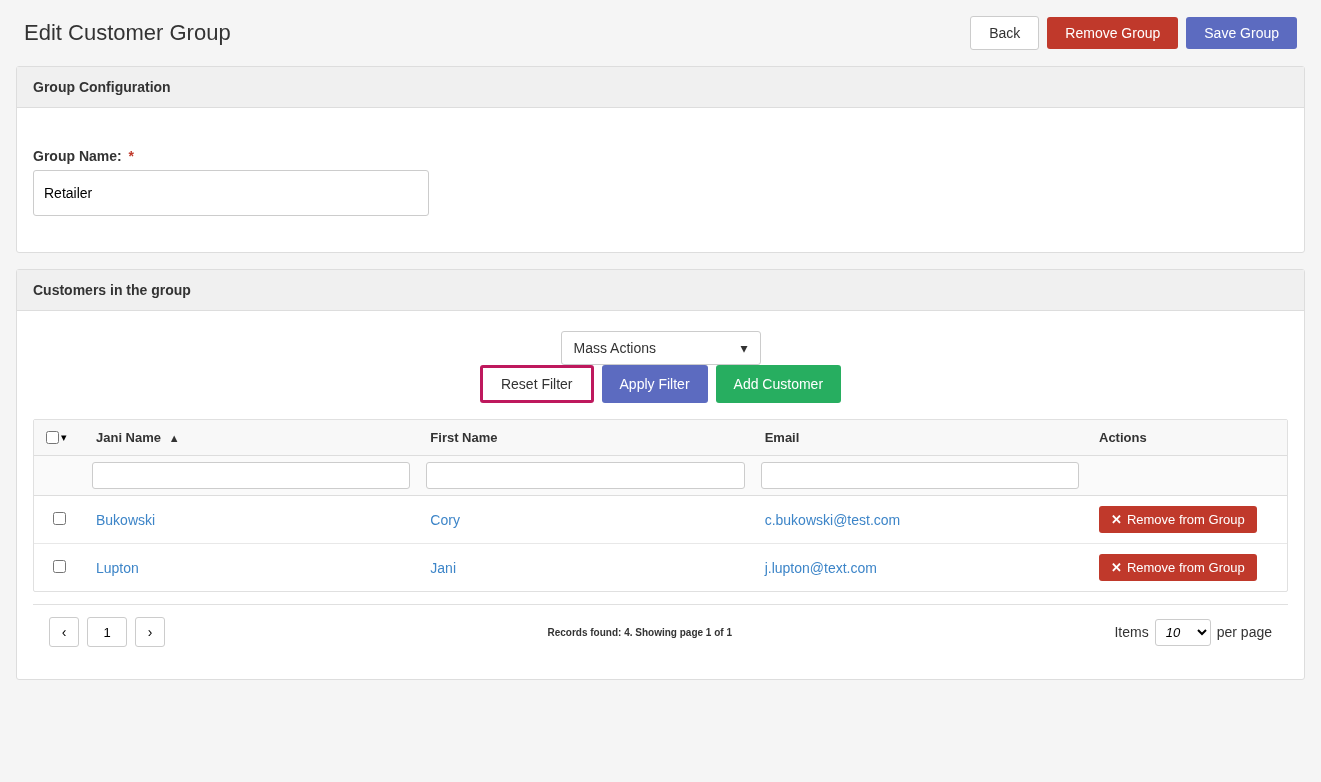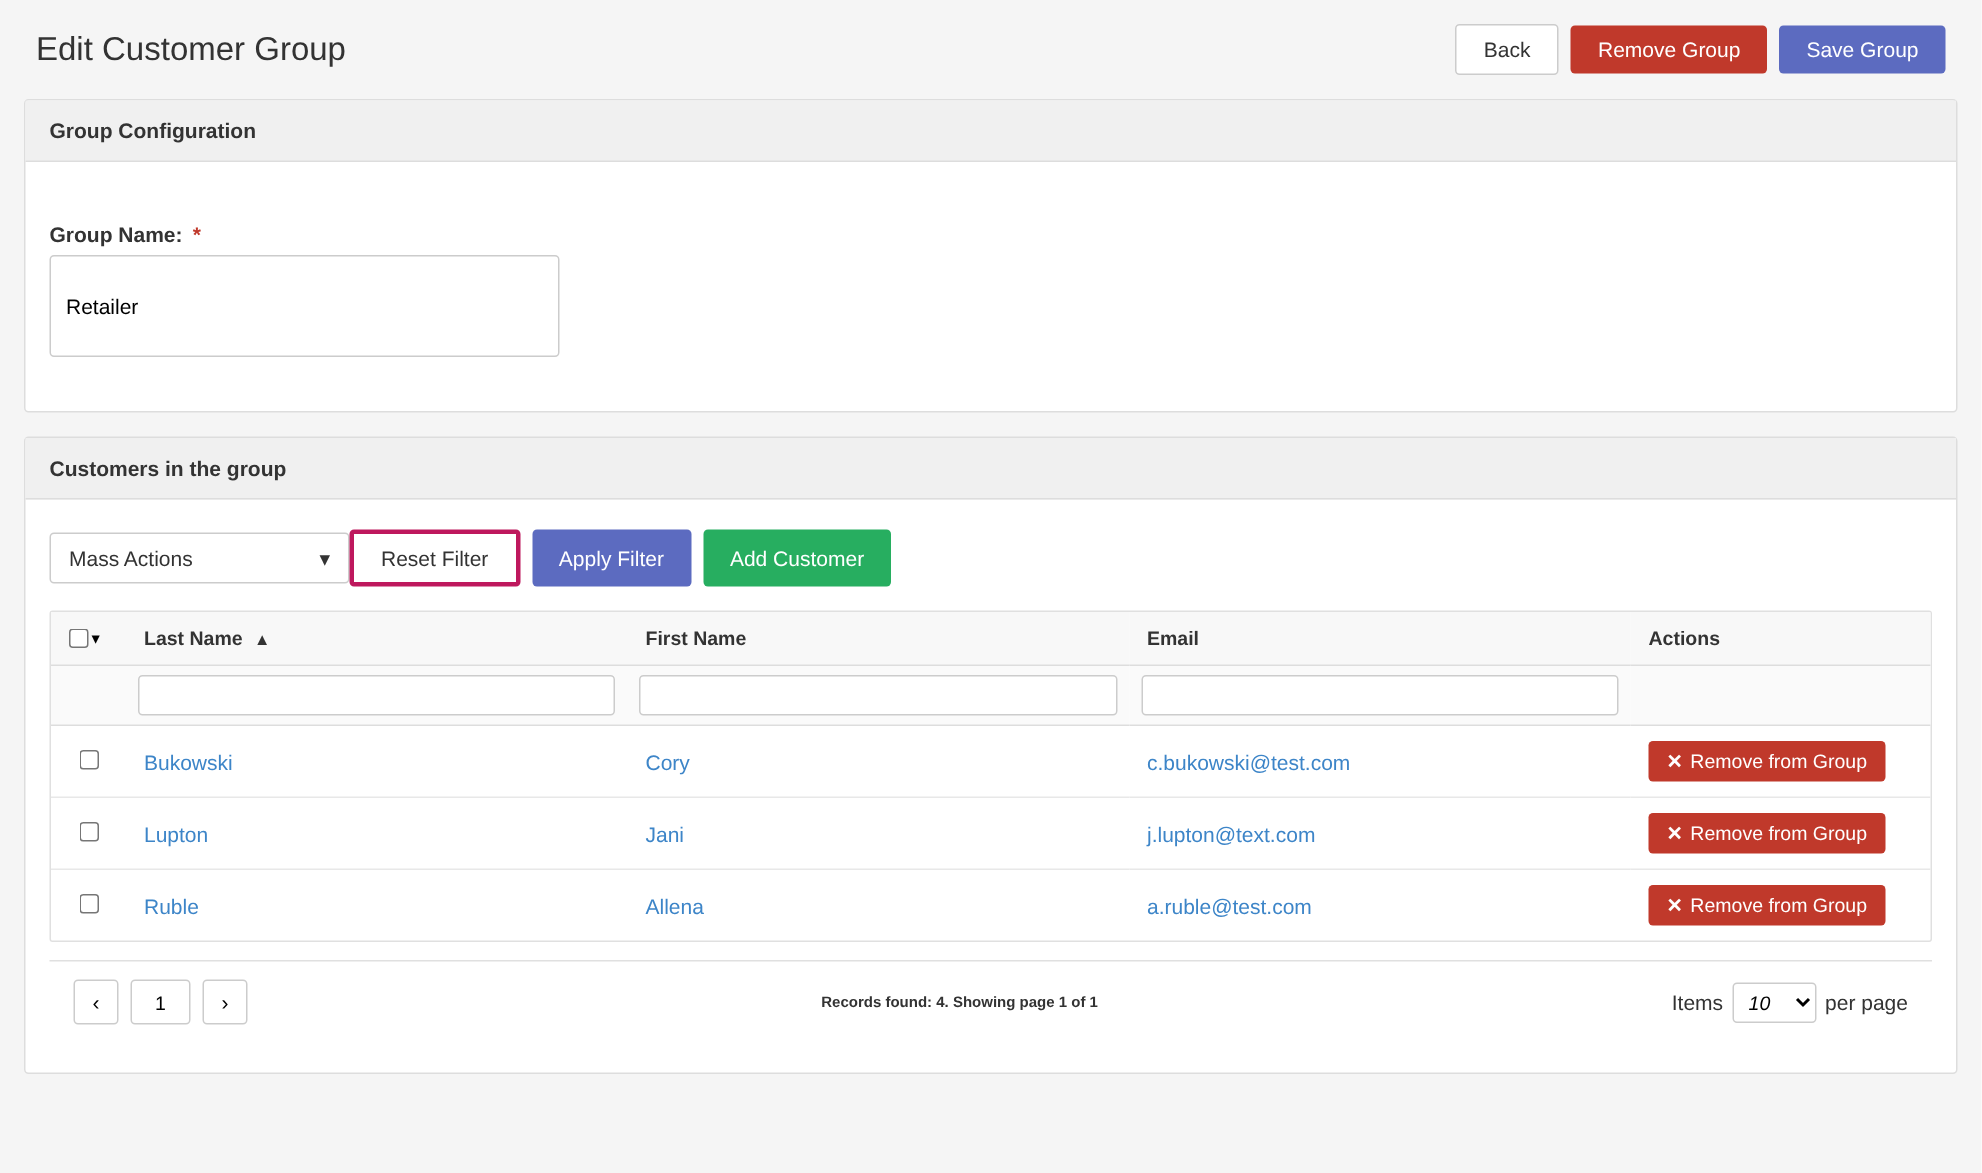"Retailer" .form-control { padding: 25px 10px -> 14px 10px; width: 340px -> 396px }
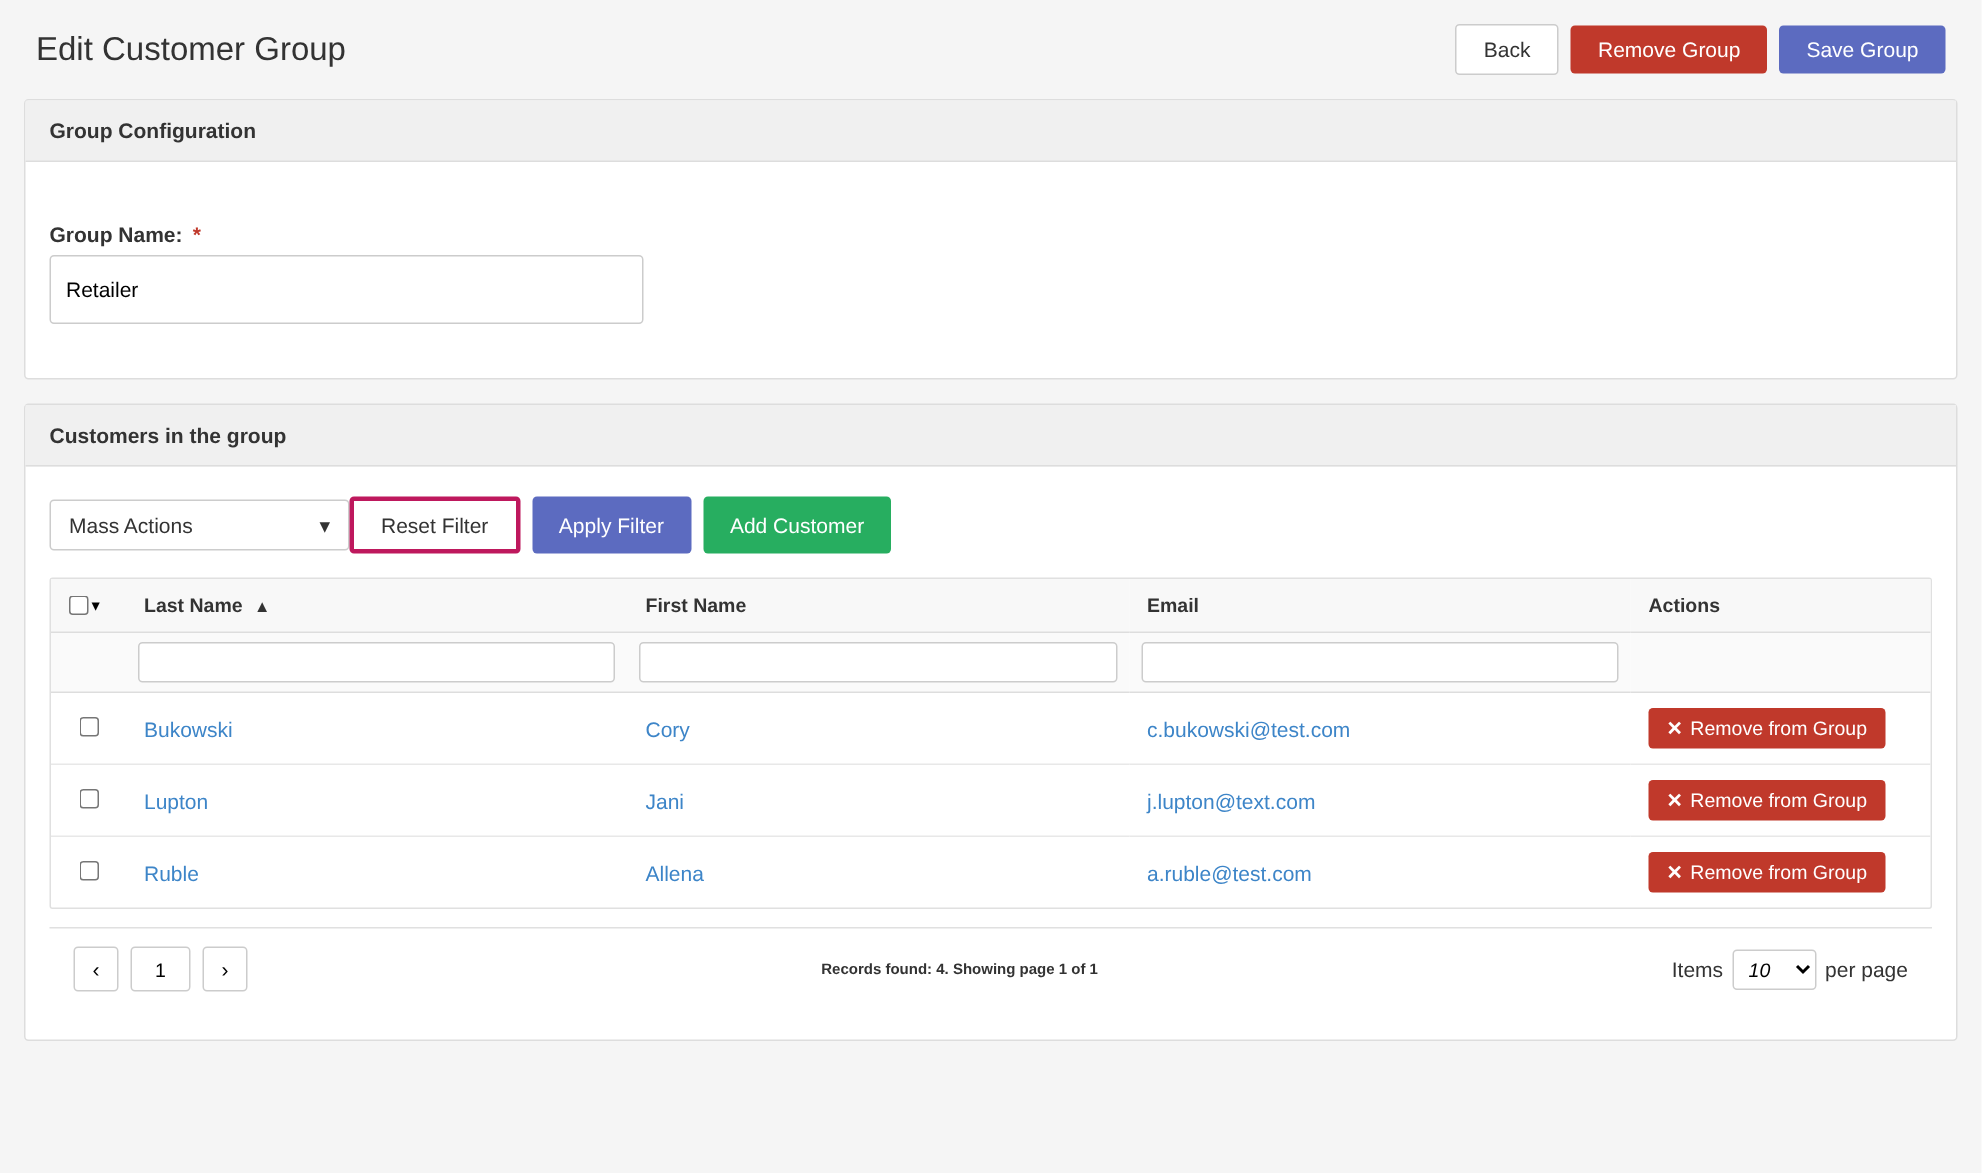"Mass Actions" .toolbar { flex-direction: none -> column; justify-content: flex-start -> flex-end }
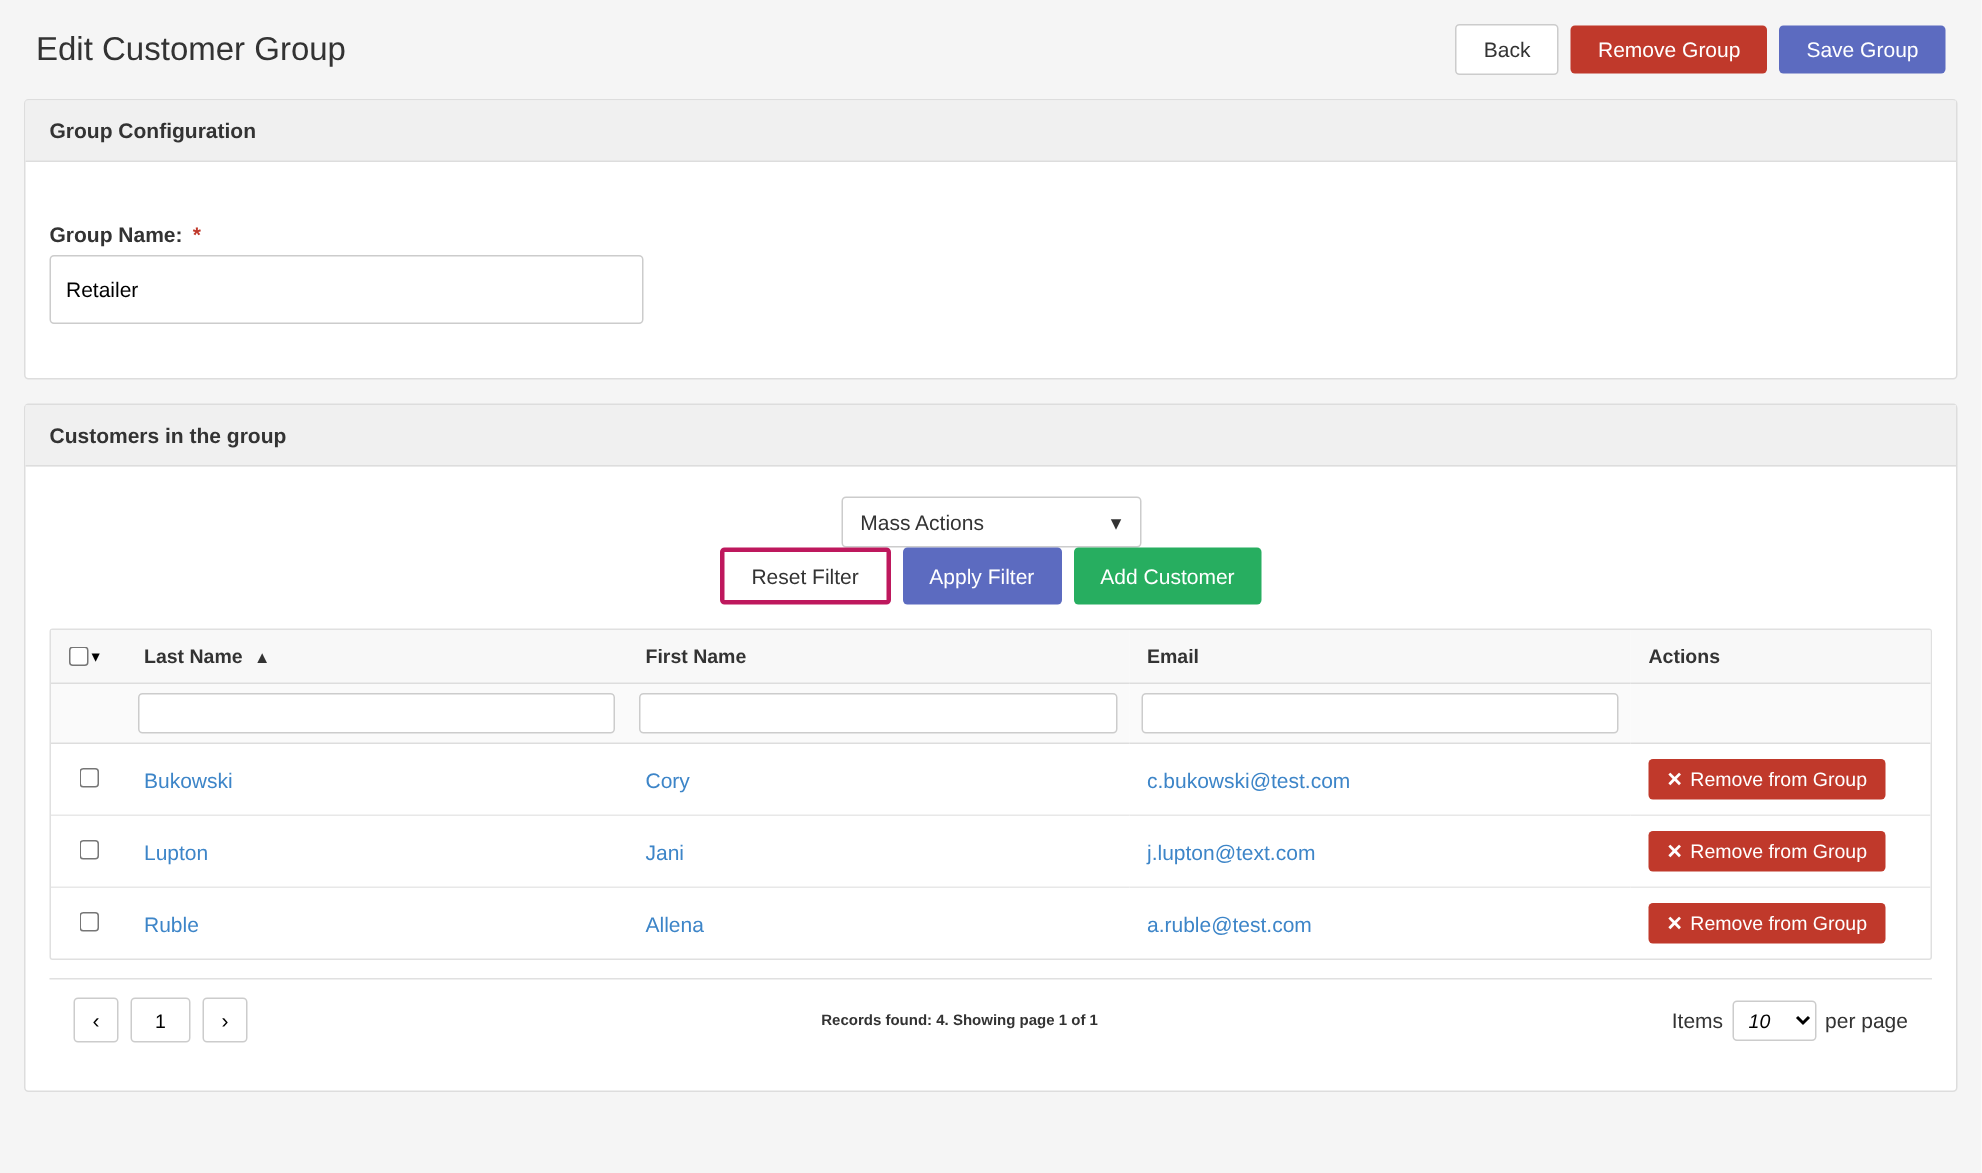"Last Name" span { text: Last -> Jani }
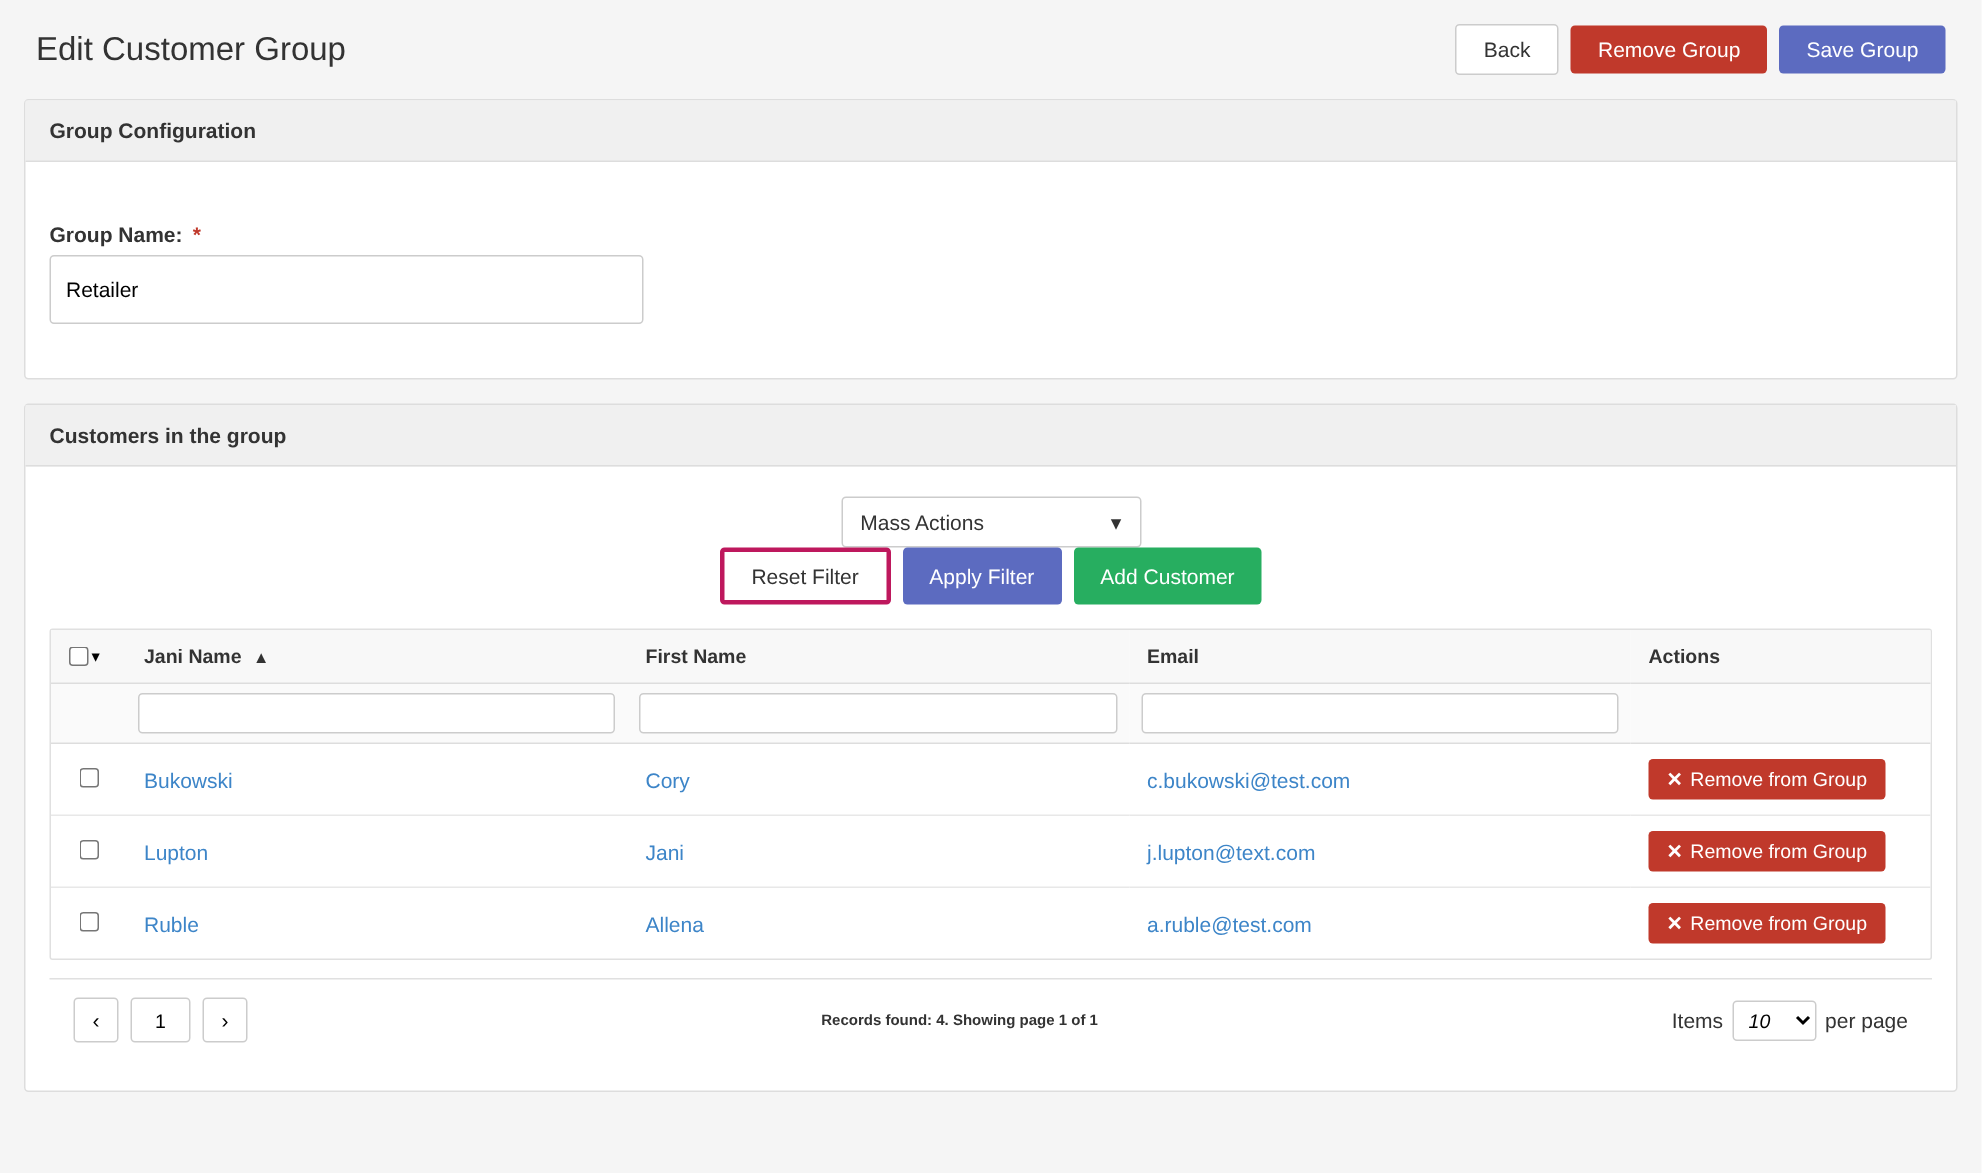"Ruble" tr { html: <tr> <td> <input> </td> <td> <a>Ruble</a> </td> <td> <a>Allena</a> </td> <td> <a>a.ruble@test.com</a> </td> <td> <button> <span>✕</span> <span>Remove from Group</span> </button> </td> </tr> -> none }
